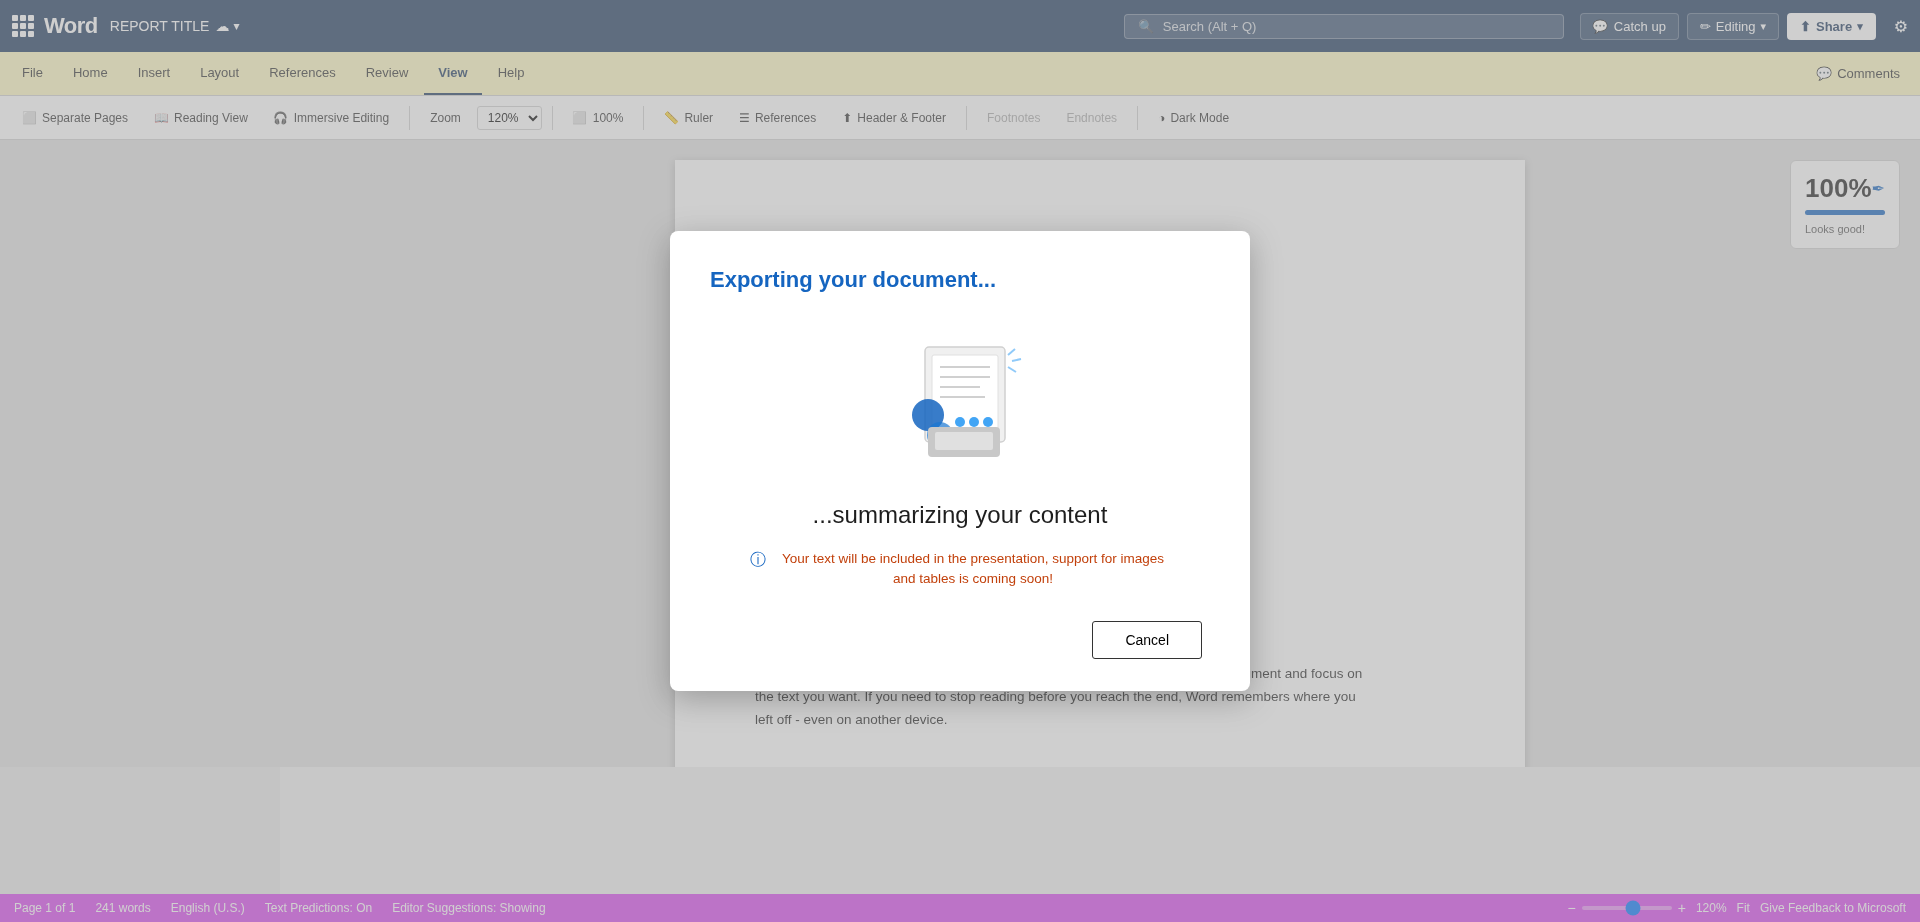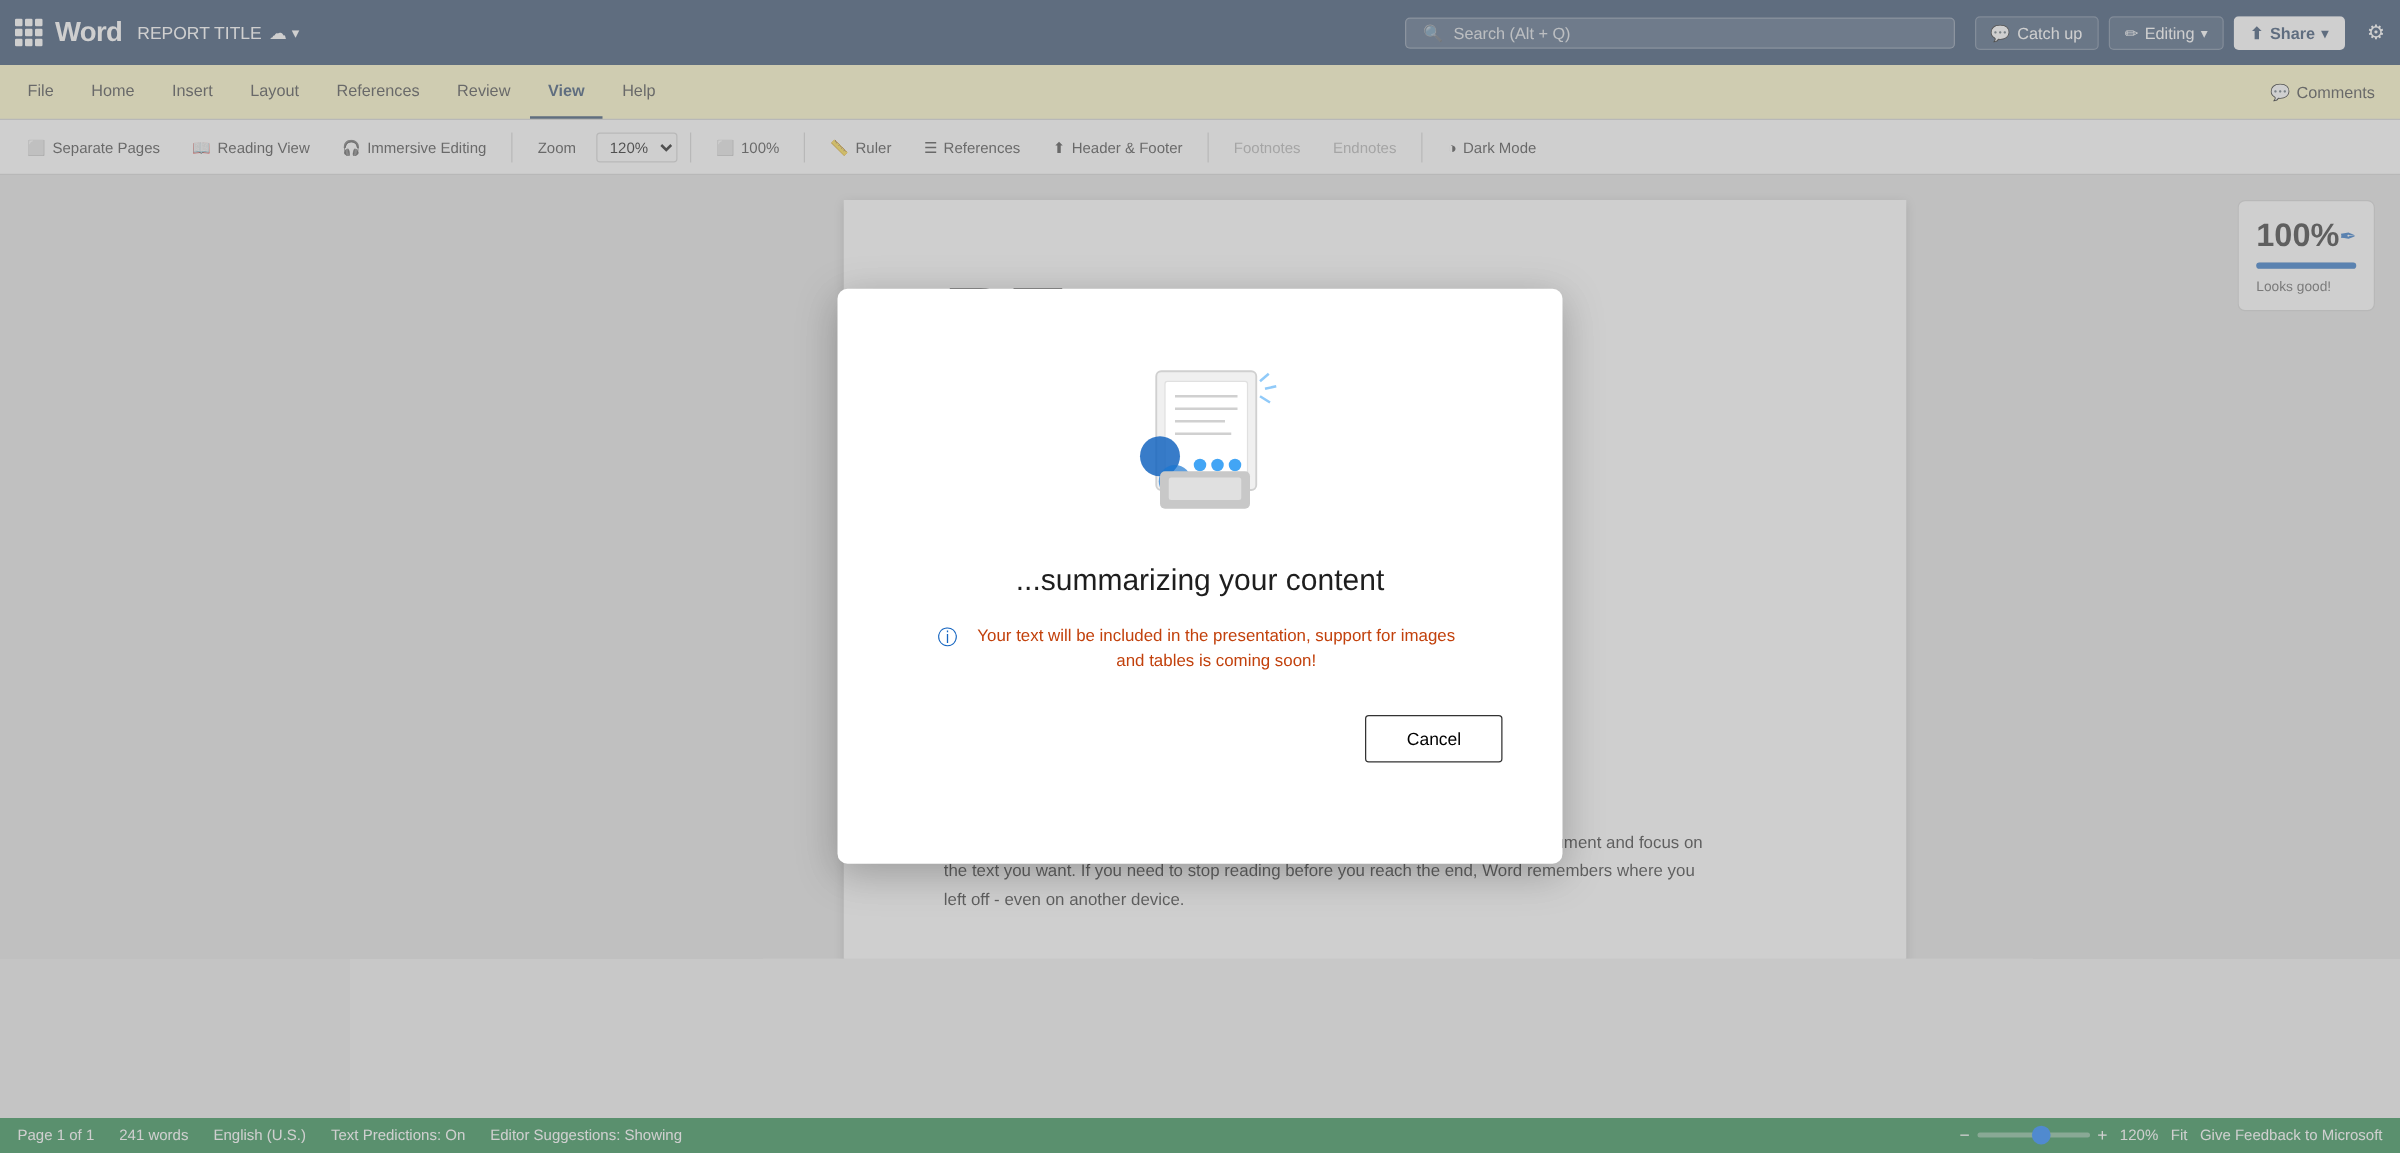"Exporting your document..." span.modal-title { html: none -> <span>Exporting your document...</span> }
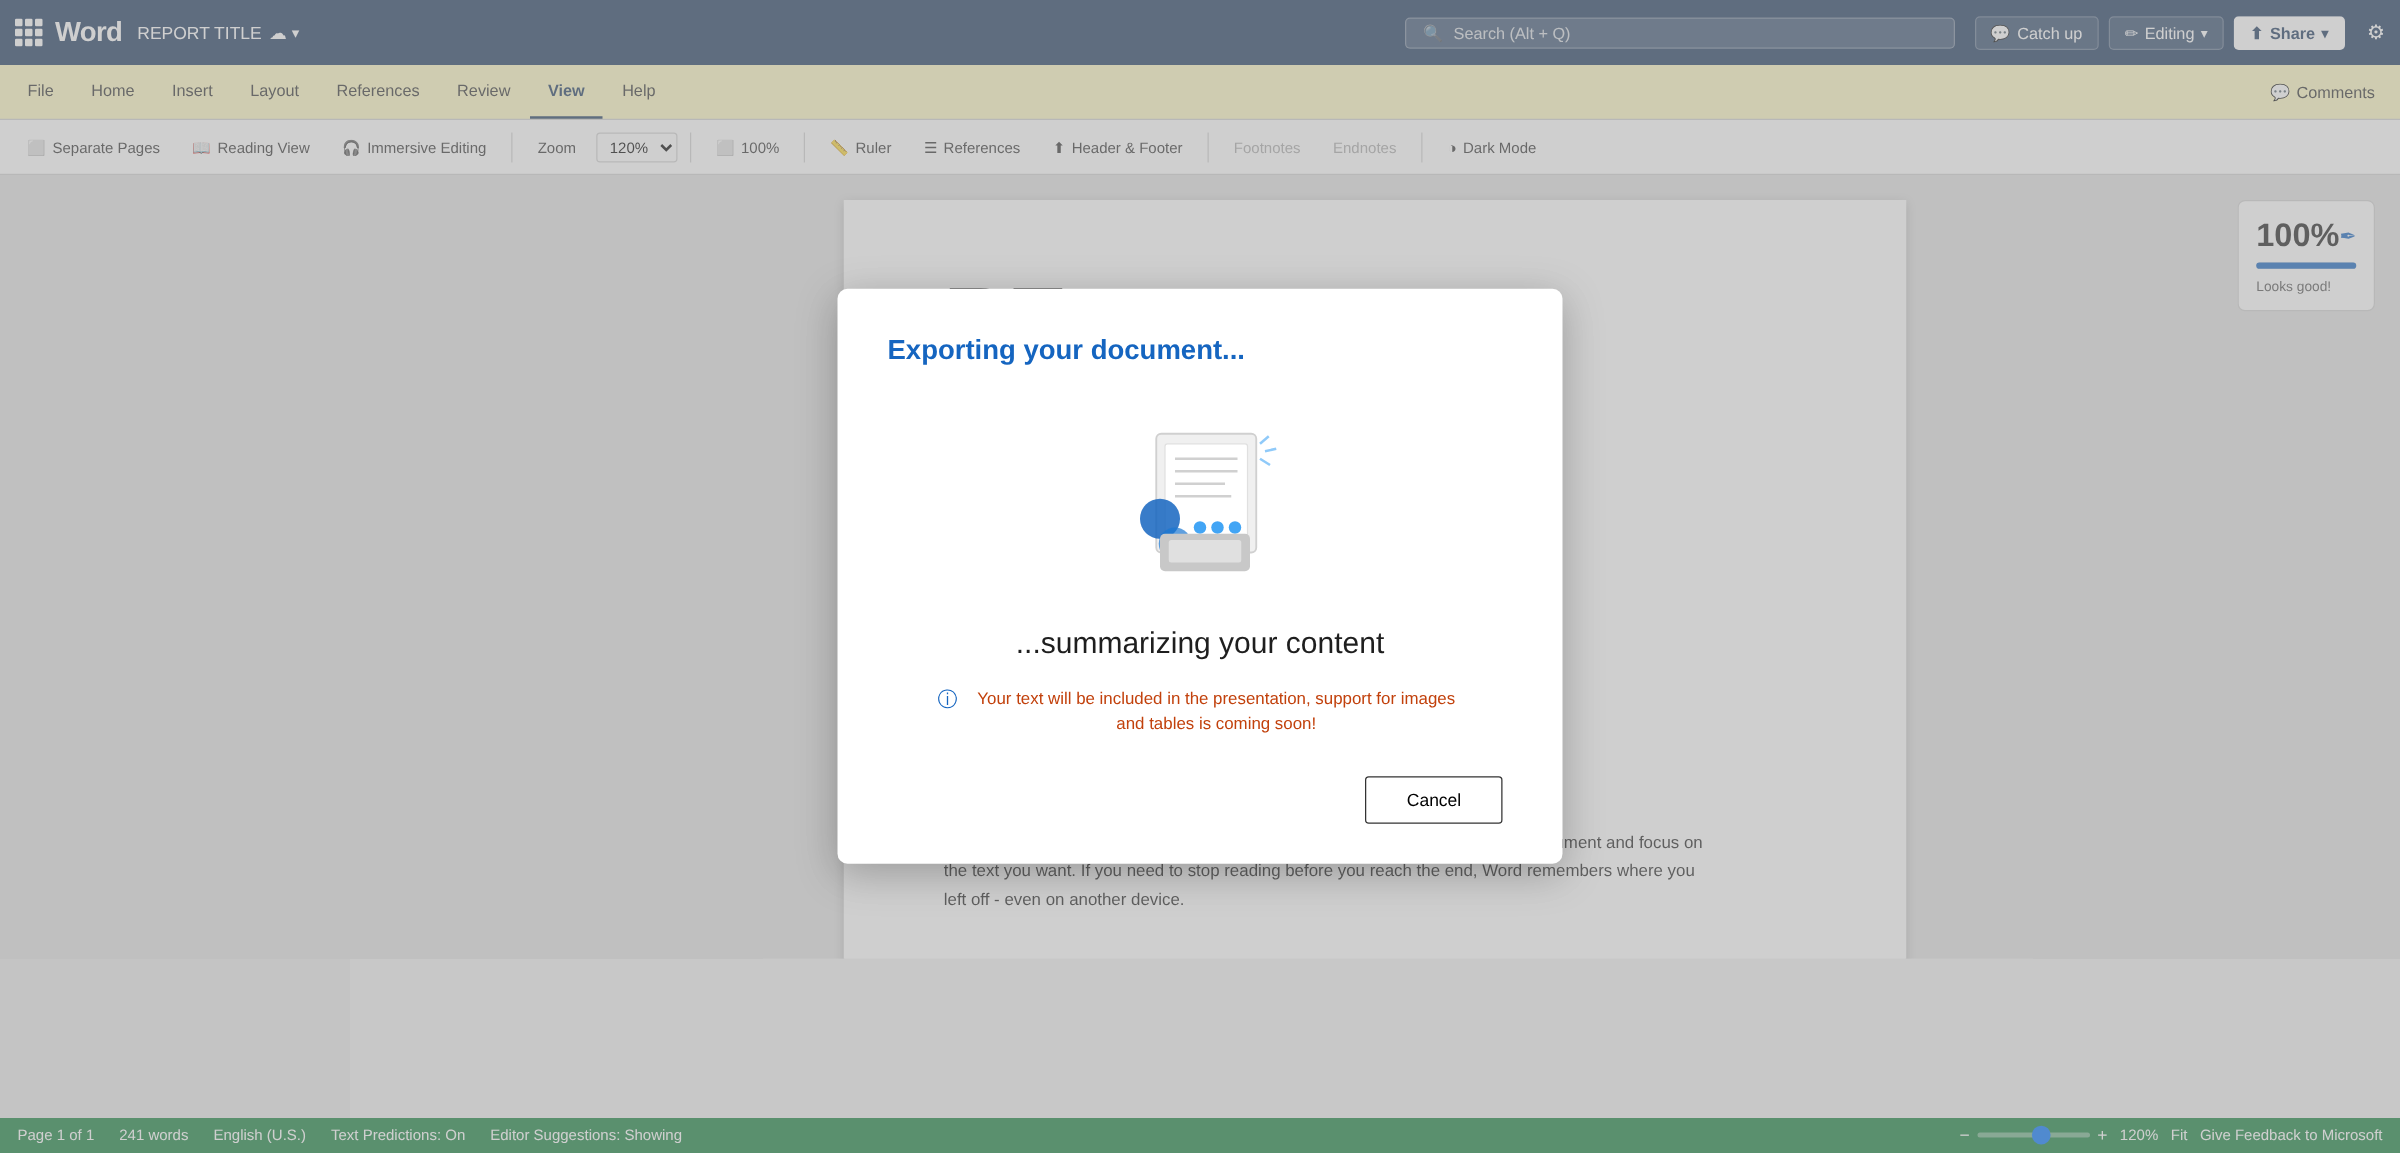"Page 1 of 1" .status-bar { background: #15803d -> #d946ef }
